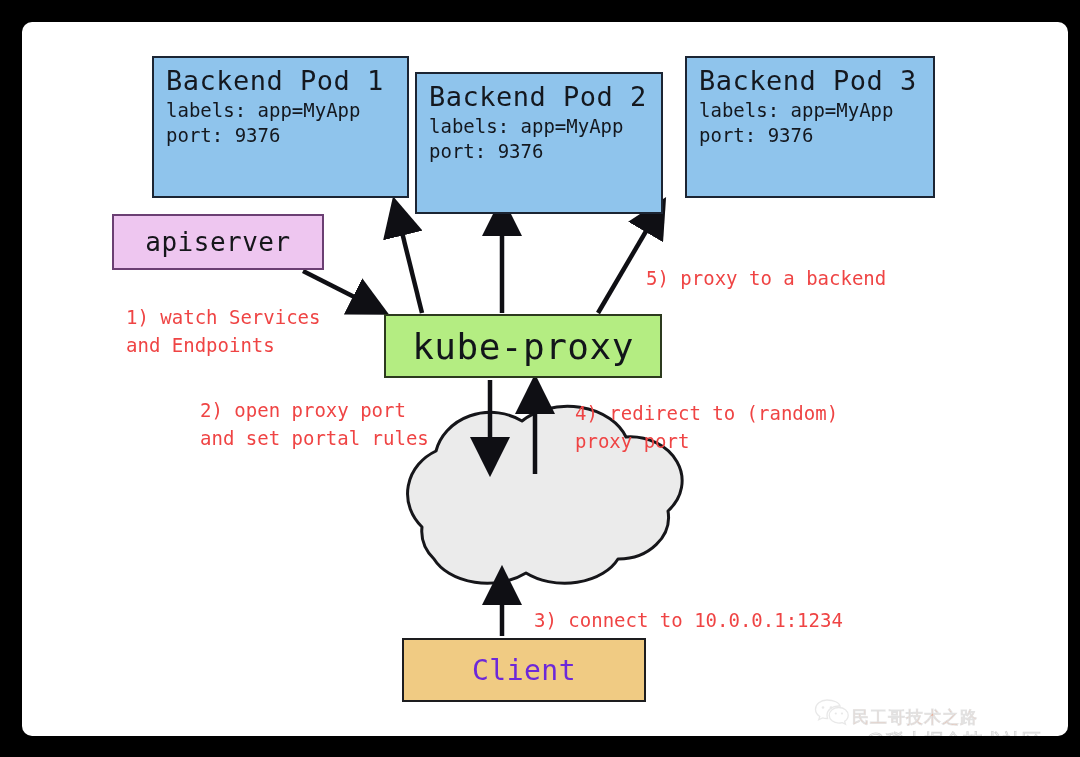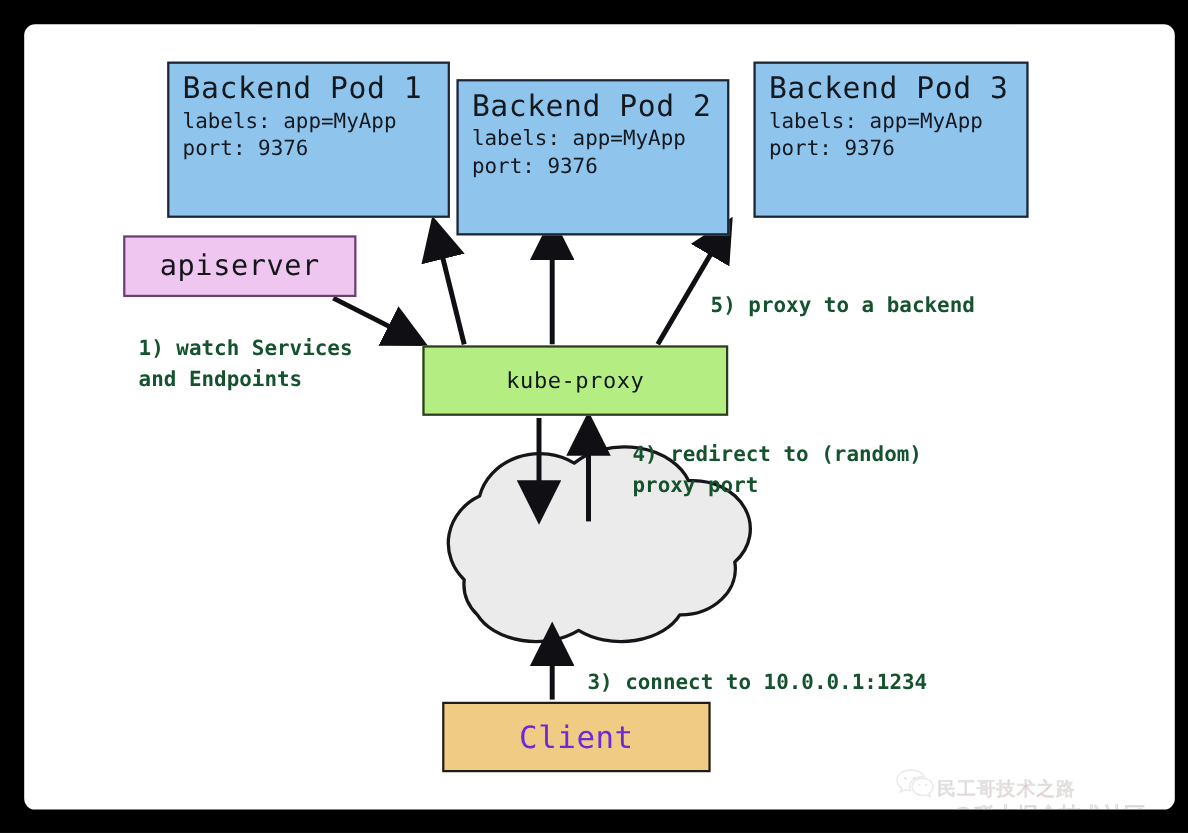"5) proxy to a backend" .note { color: #14532d -> #ef4444; font-weight: bold -> none }
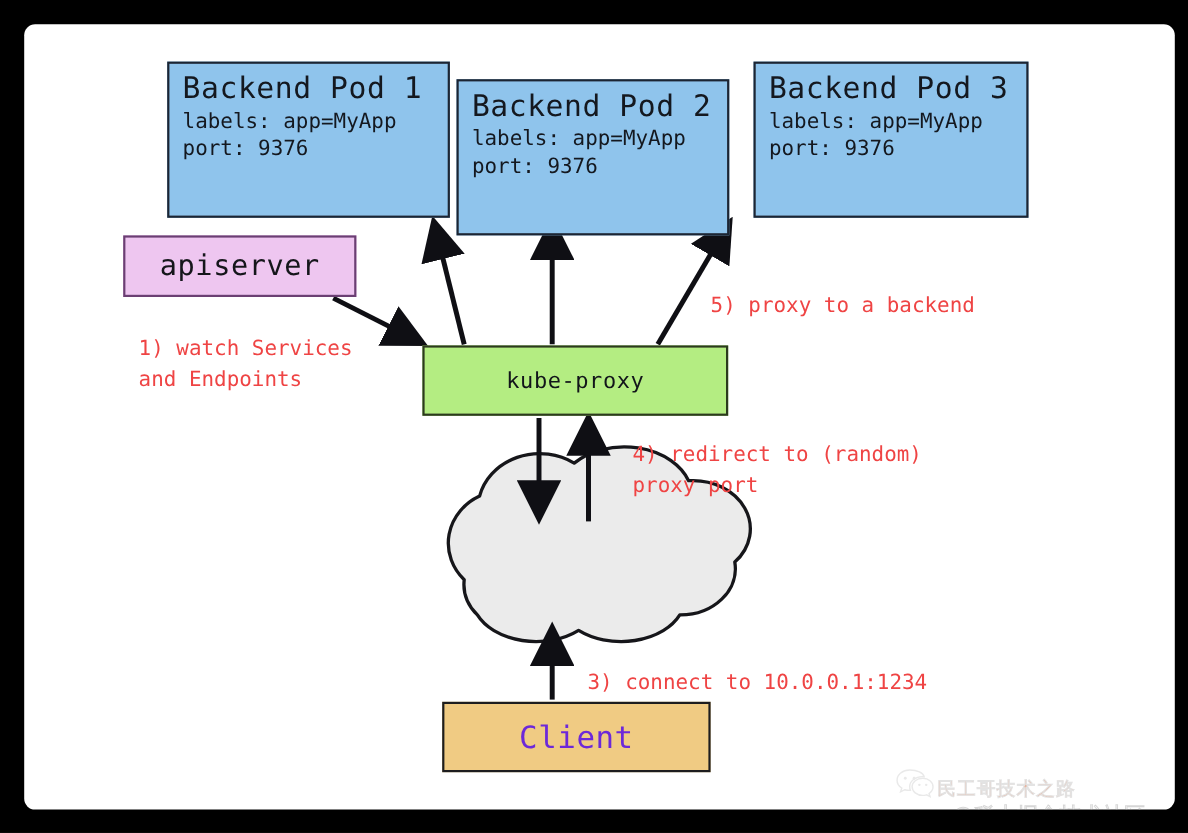"kube-proxy" .kubeproxy-label { font-size: 20px -> 36px }
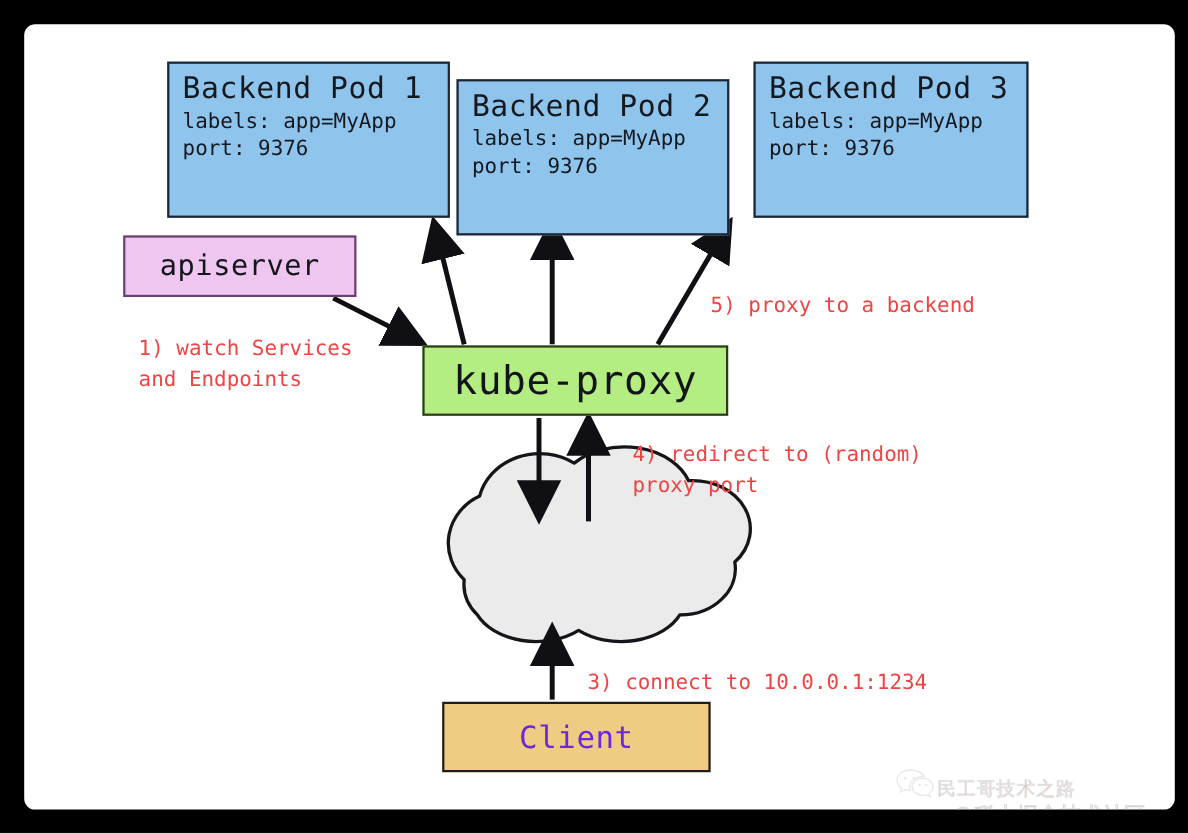"2) open proxy port" div.note { html: none -> <div>2) open proxy port and set portal rules</div> }
